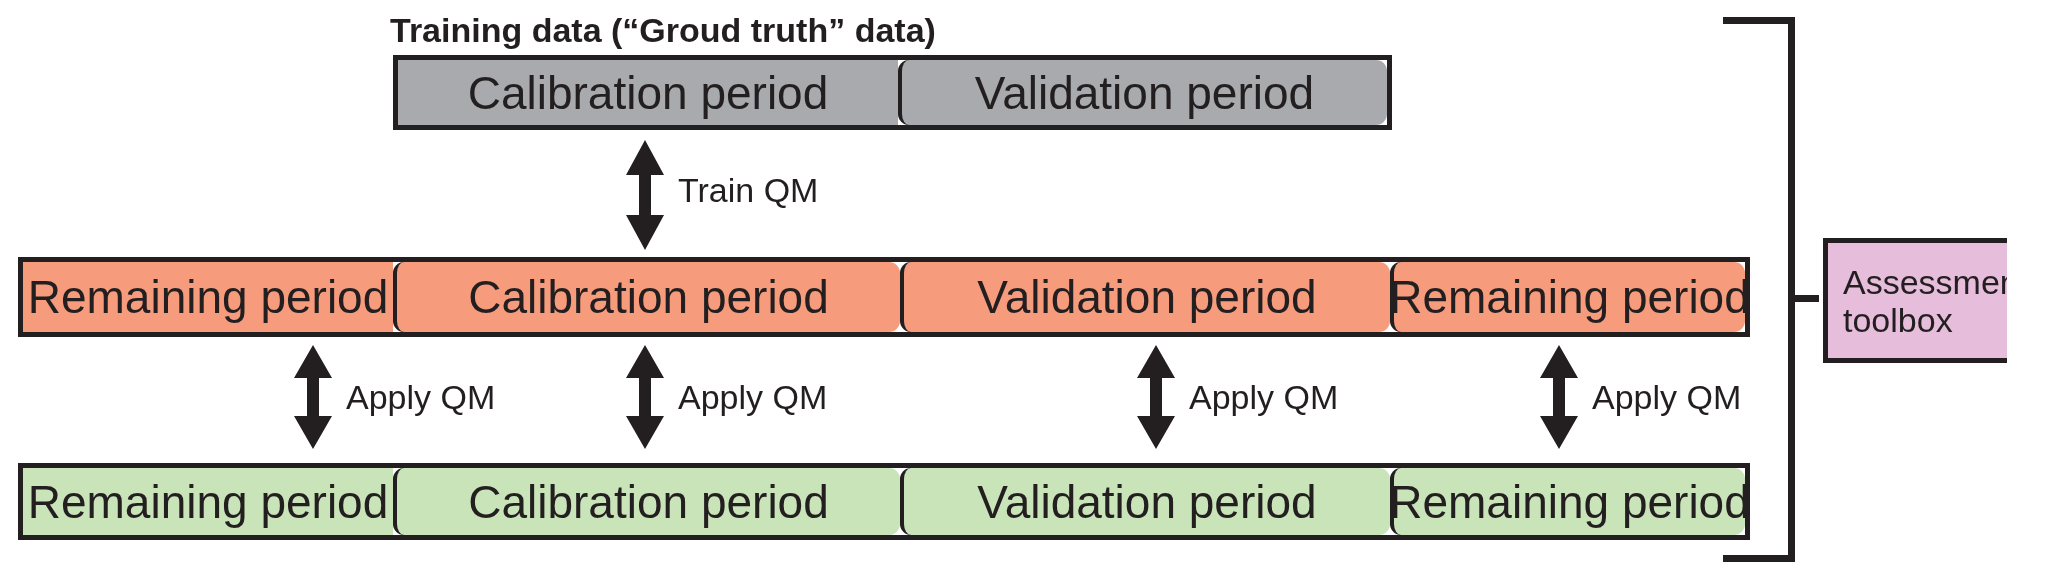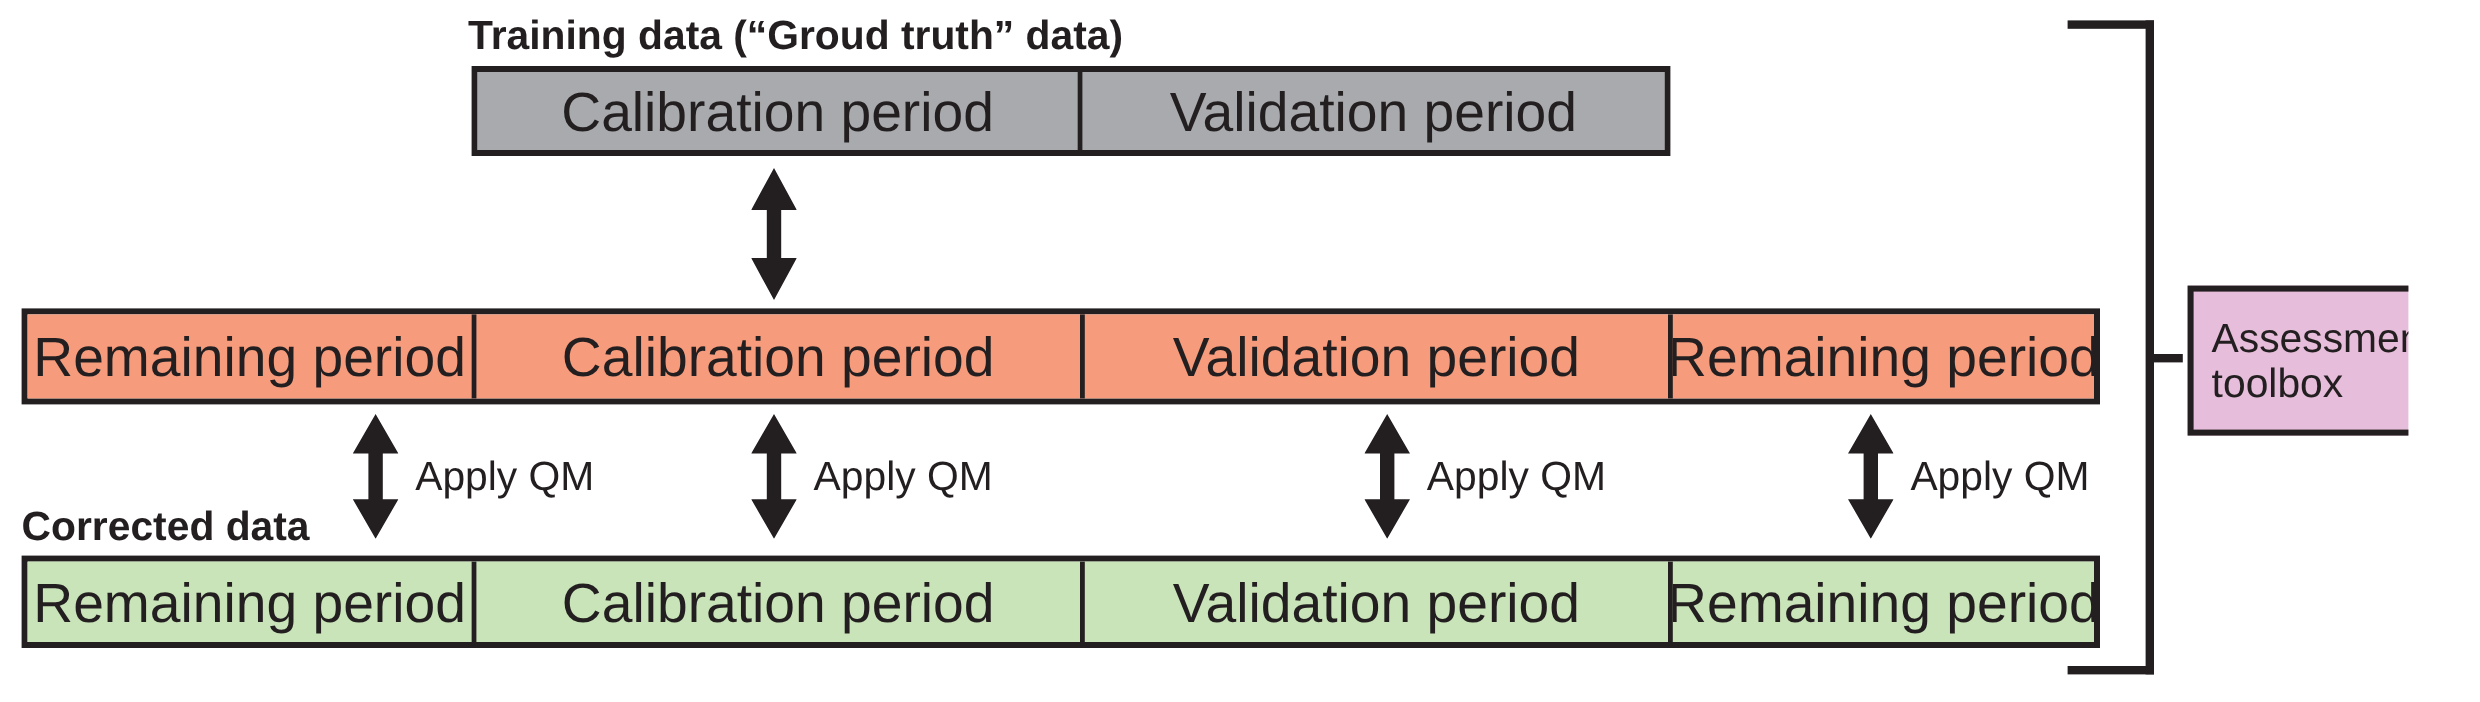"Validation period" .bar .seg + .seg { border-radius: none -> 11px }
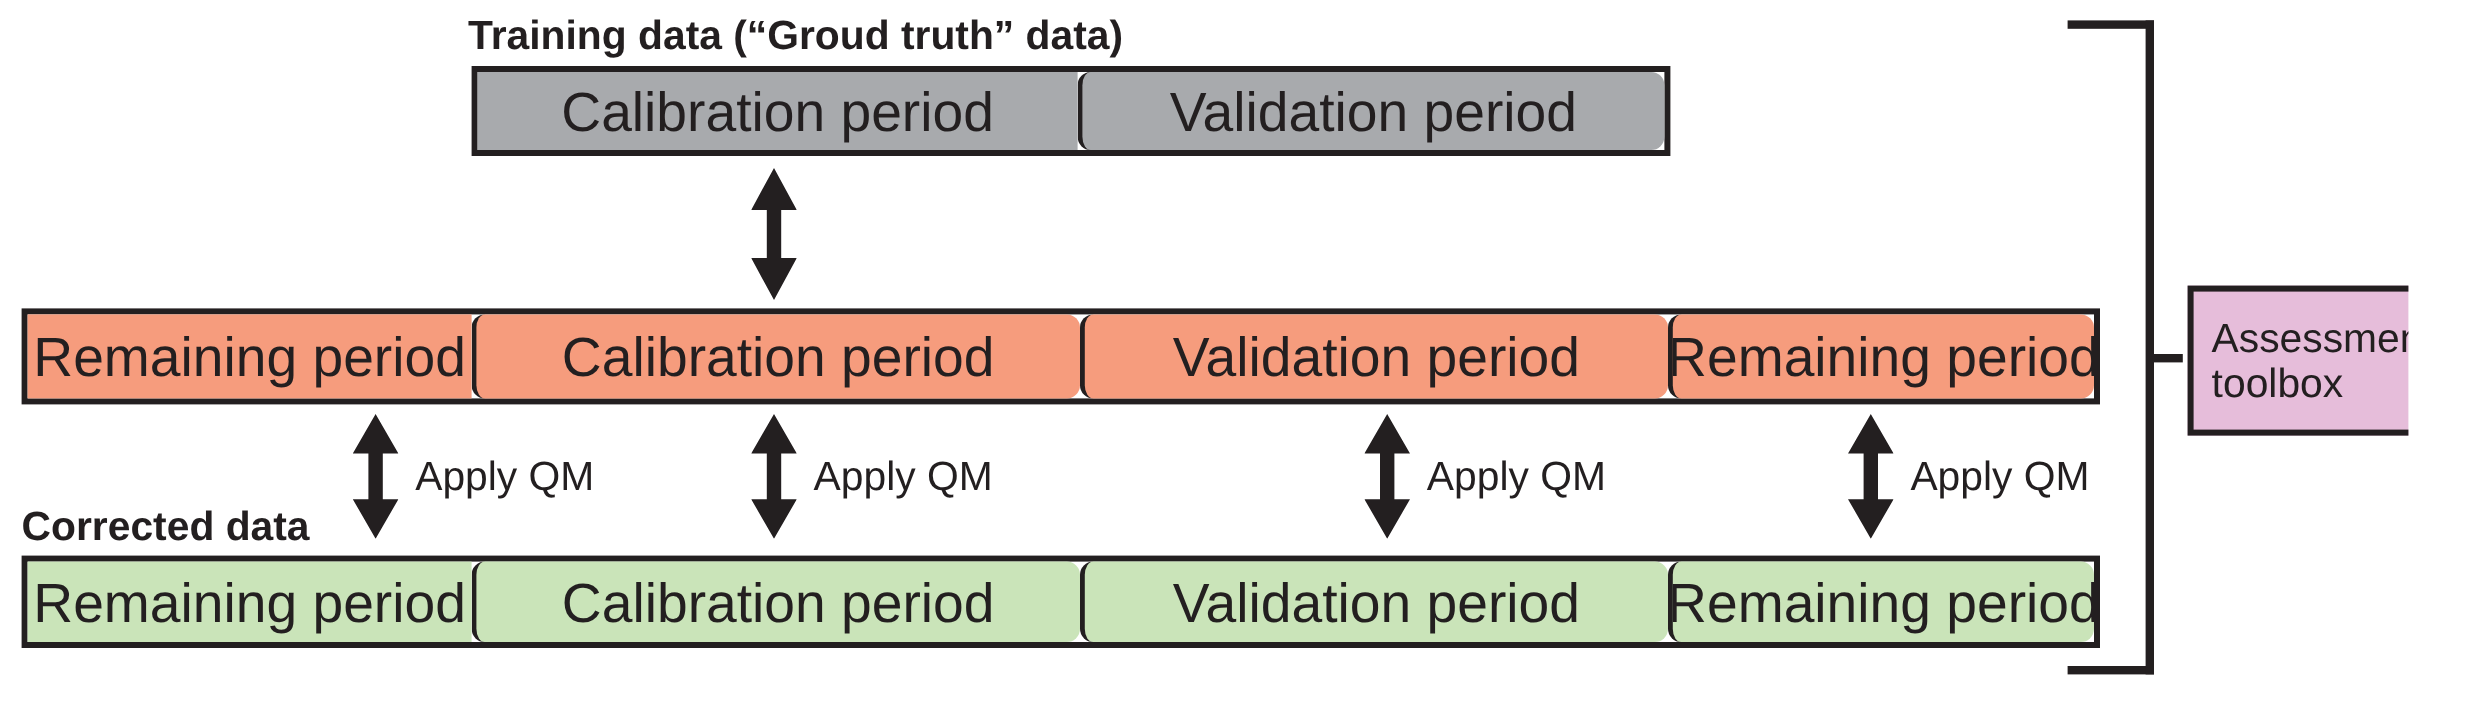"Train QM" div.arrow-label { html: none -> <div>Train QM</div> }
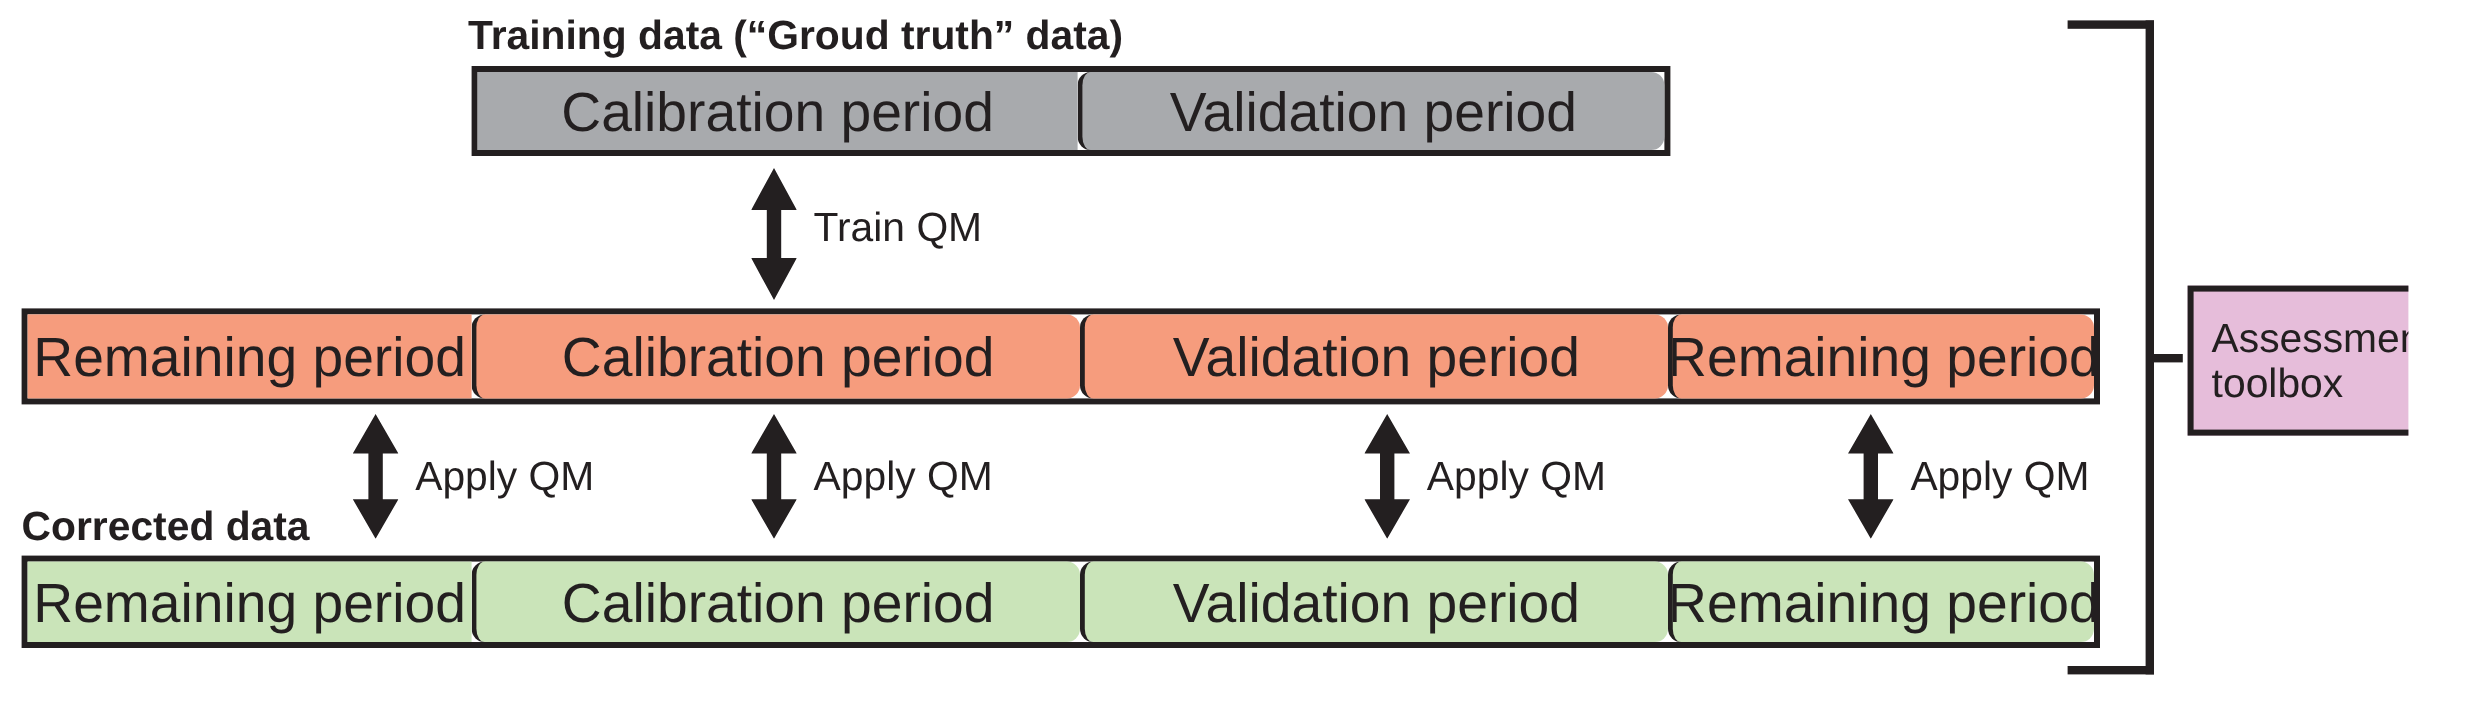"Corrected data" div.row-title { html: <div>Corrected data</div> -> none }
